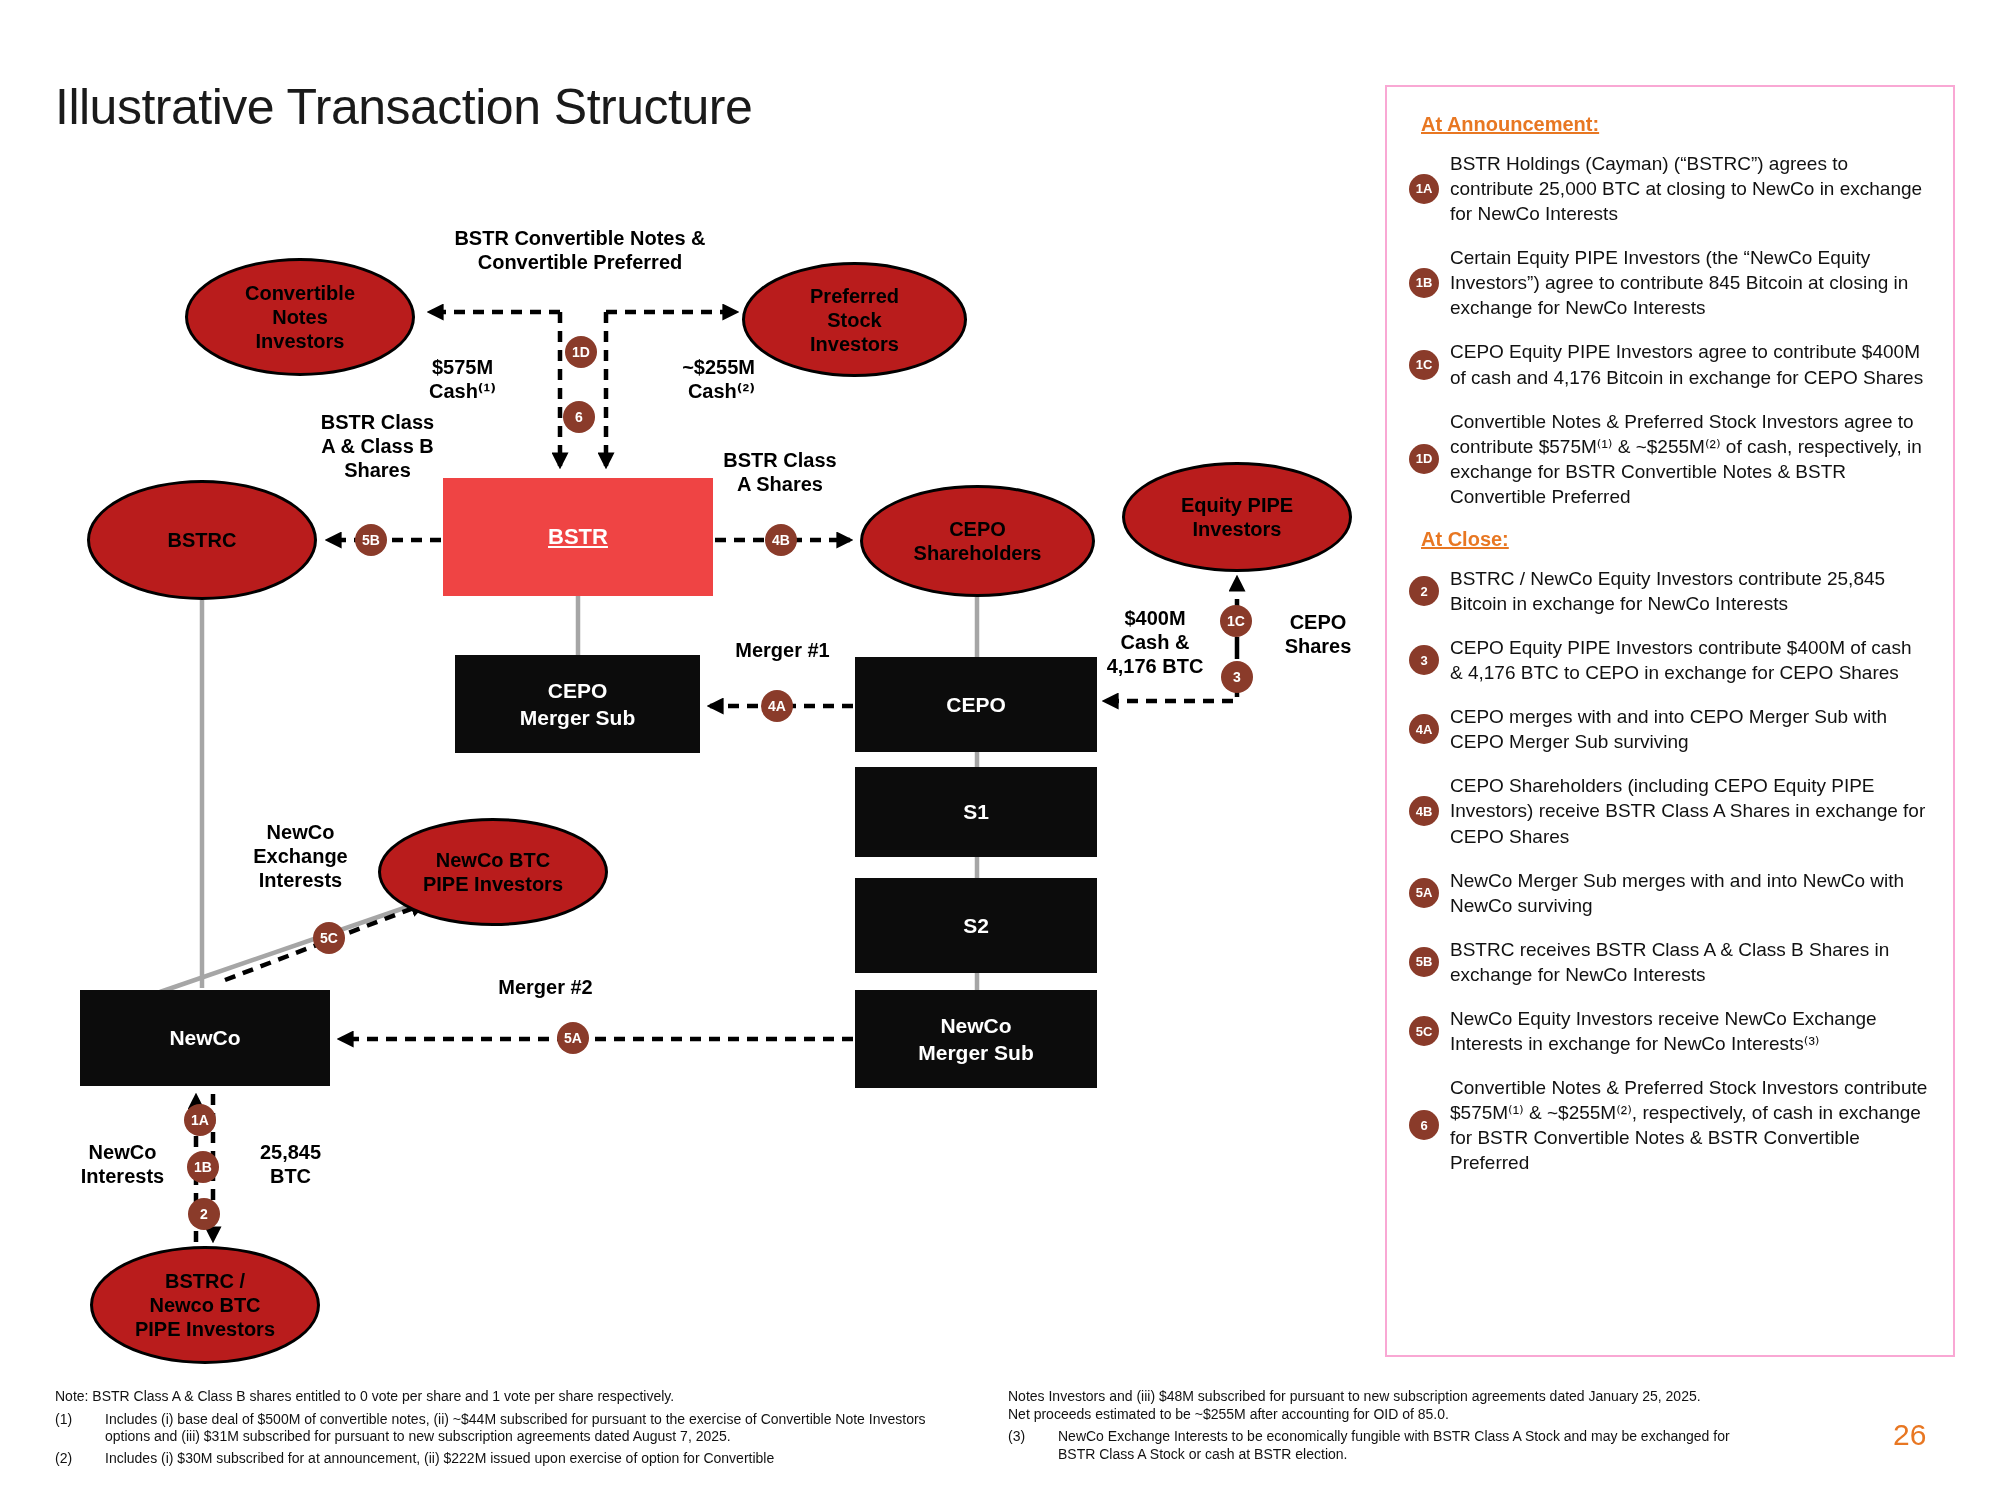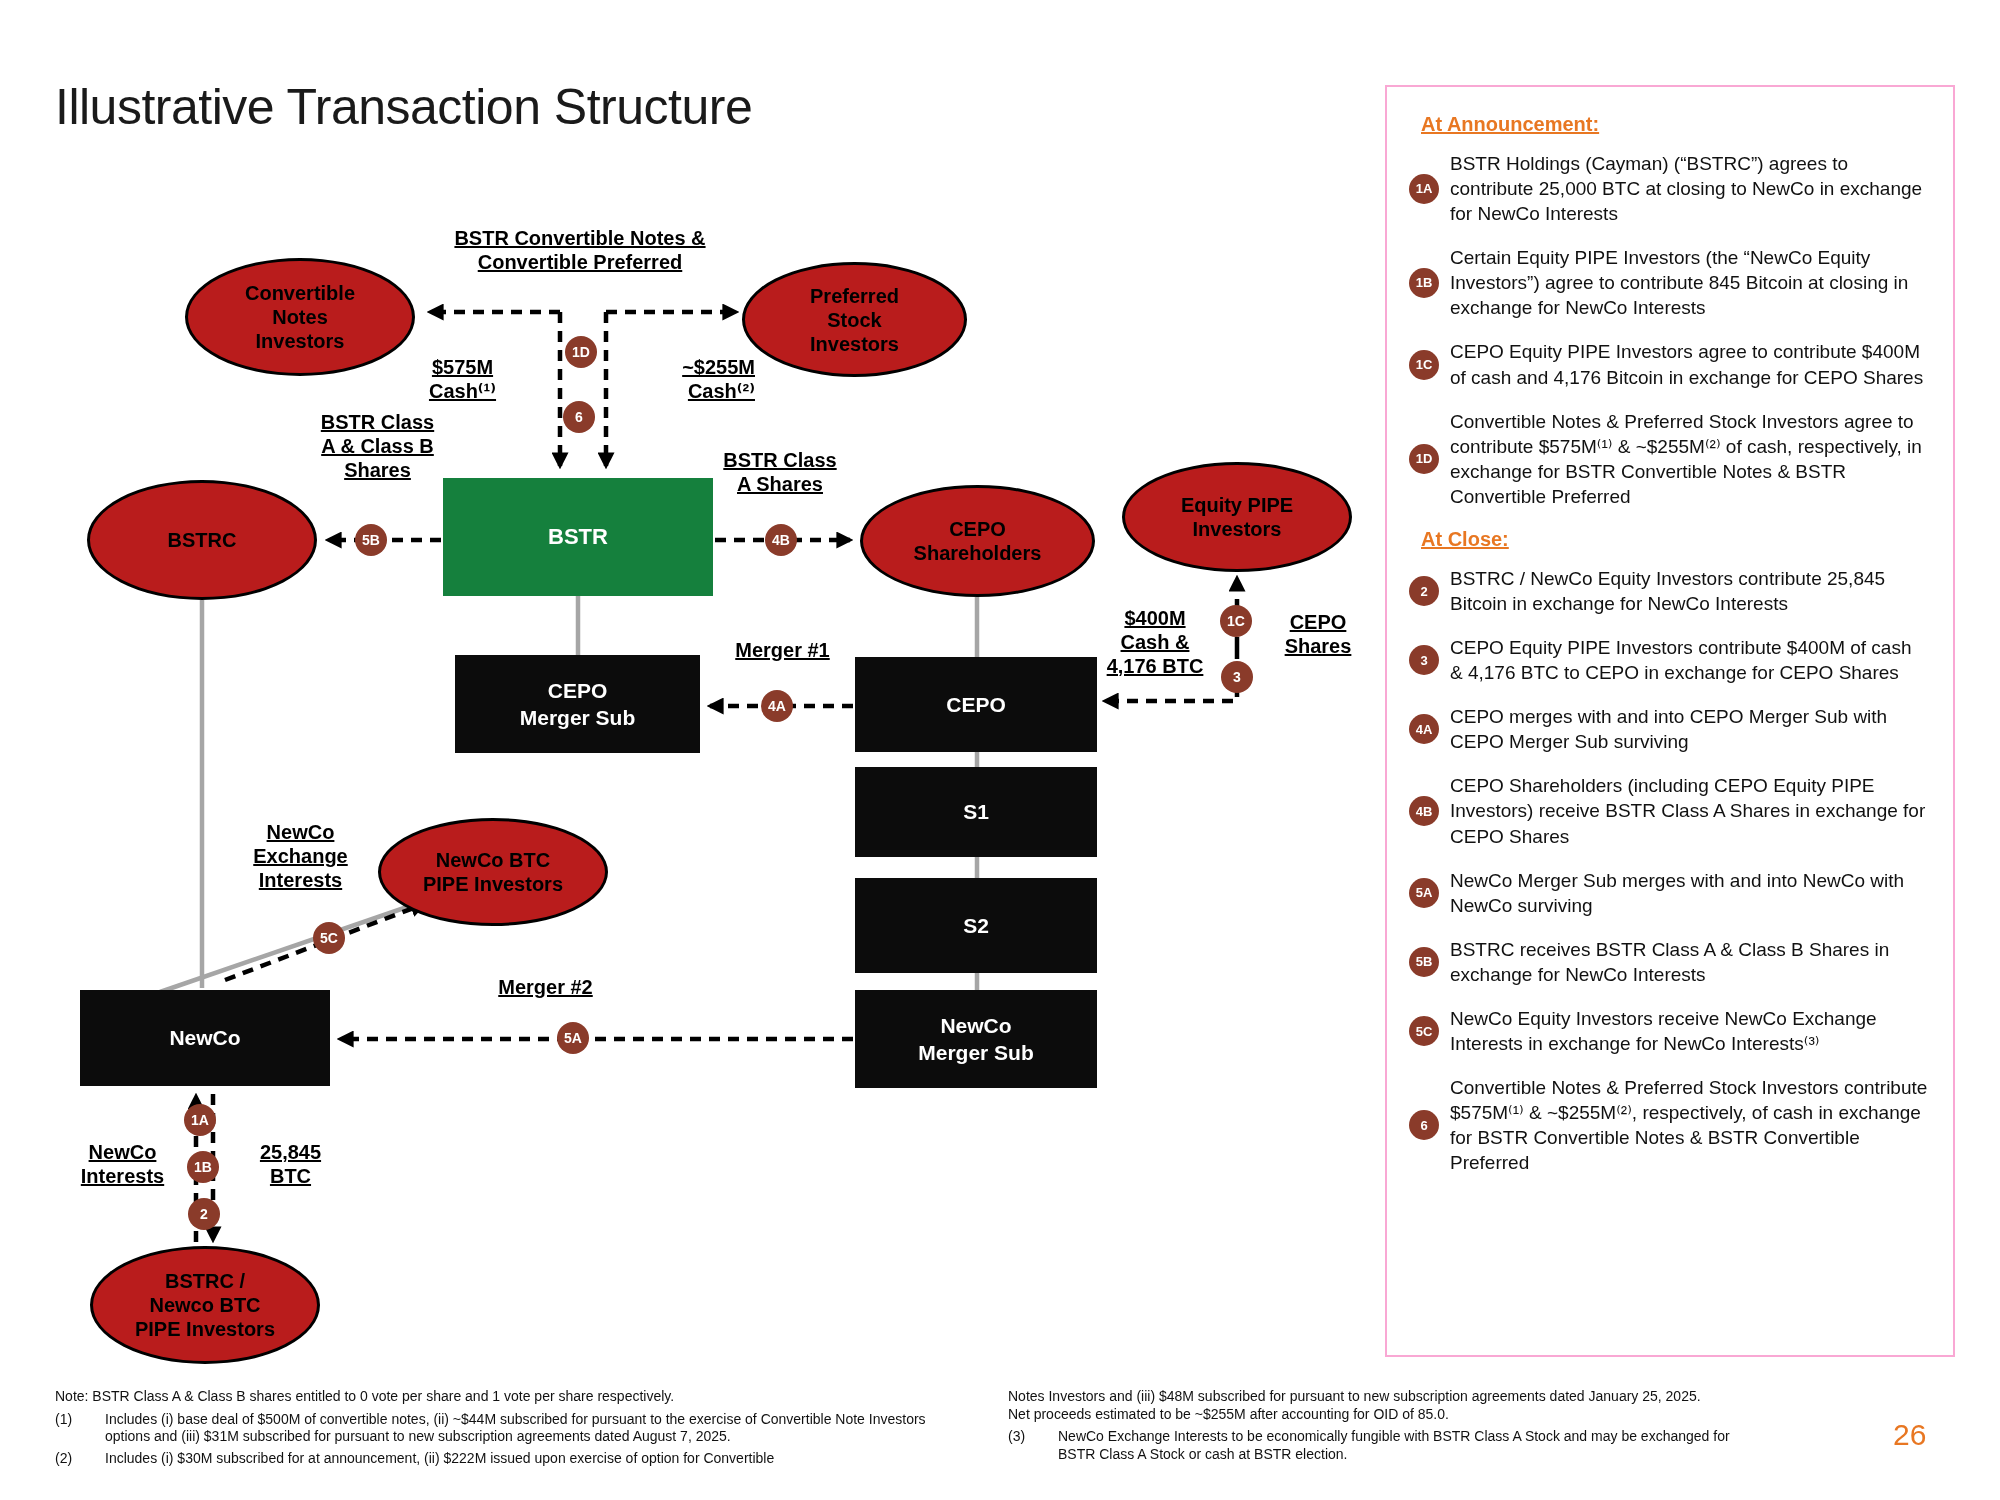"BSTR Convertible Notes &" .lbl { text-decoration: underline -> none }
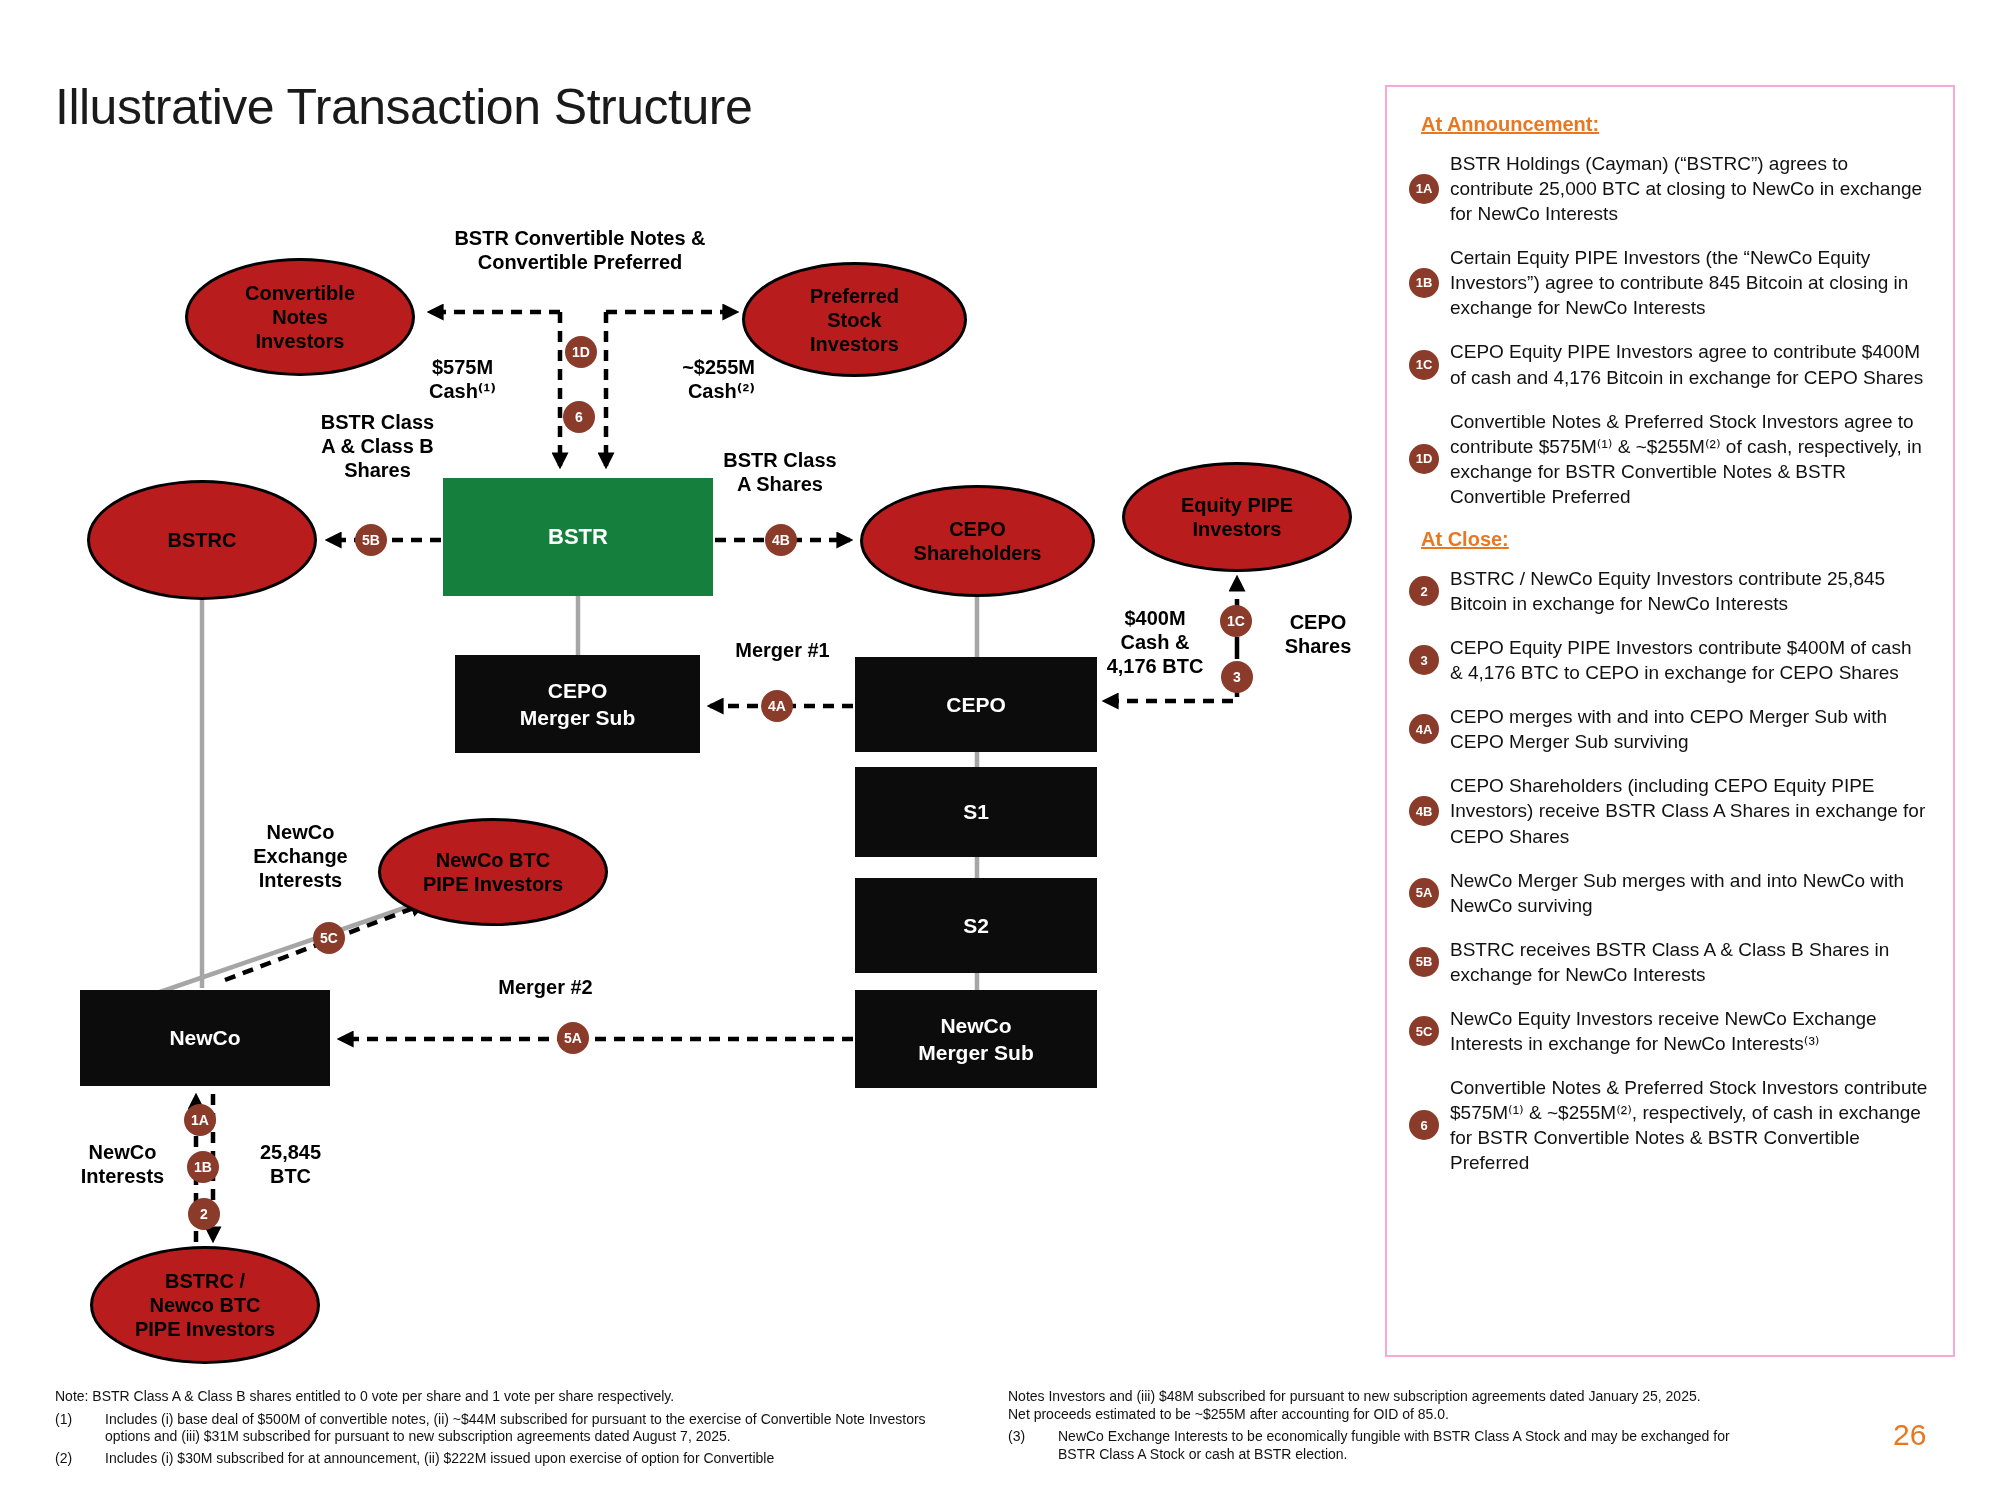"BSTR" .bx.orange { background: #15803d -> #ef4444; text-decoration: none -> underline }
